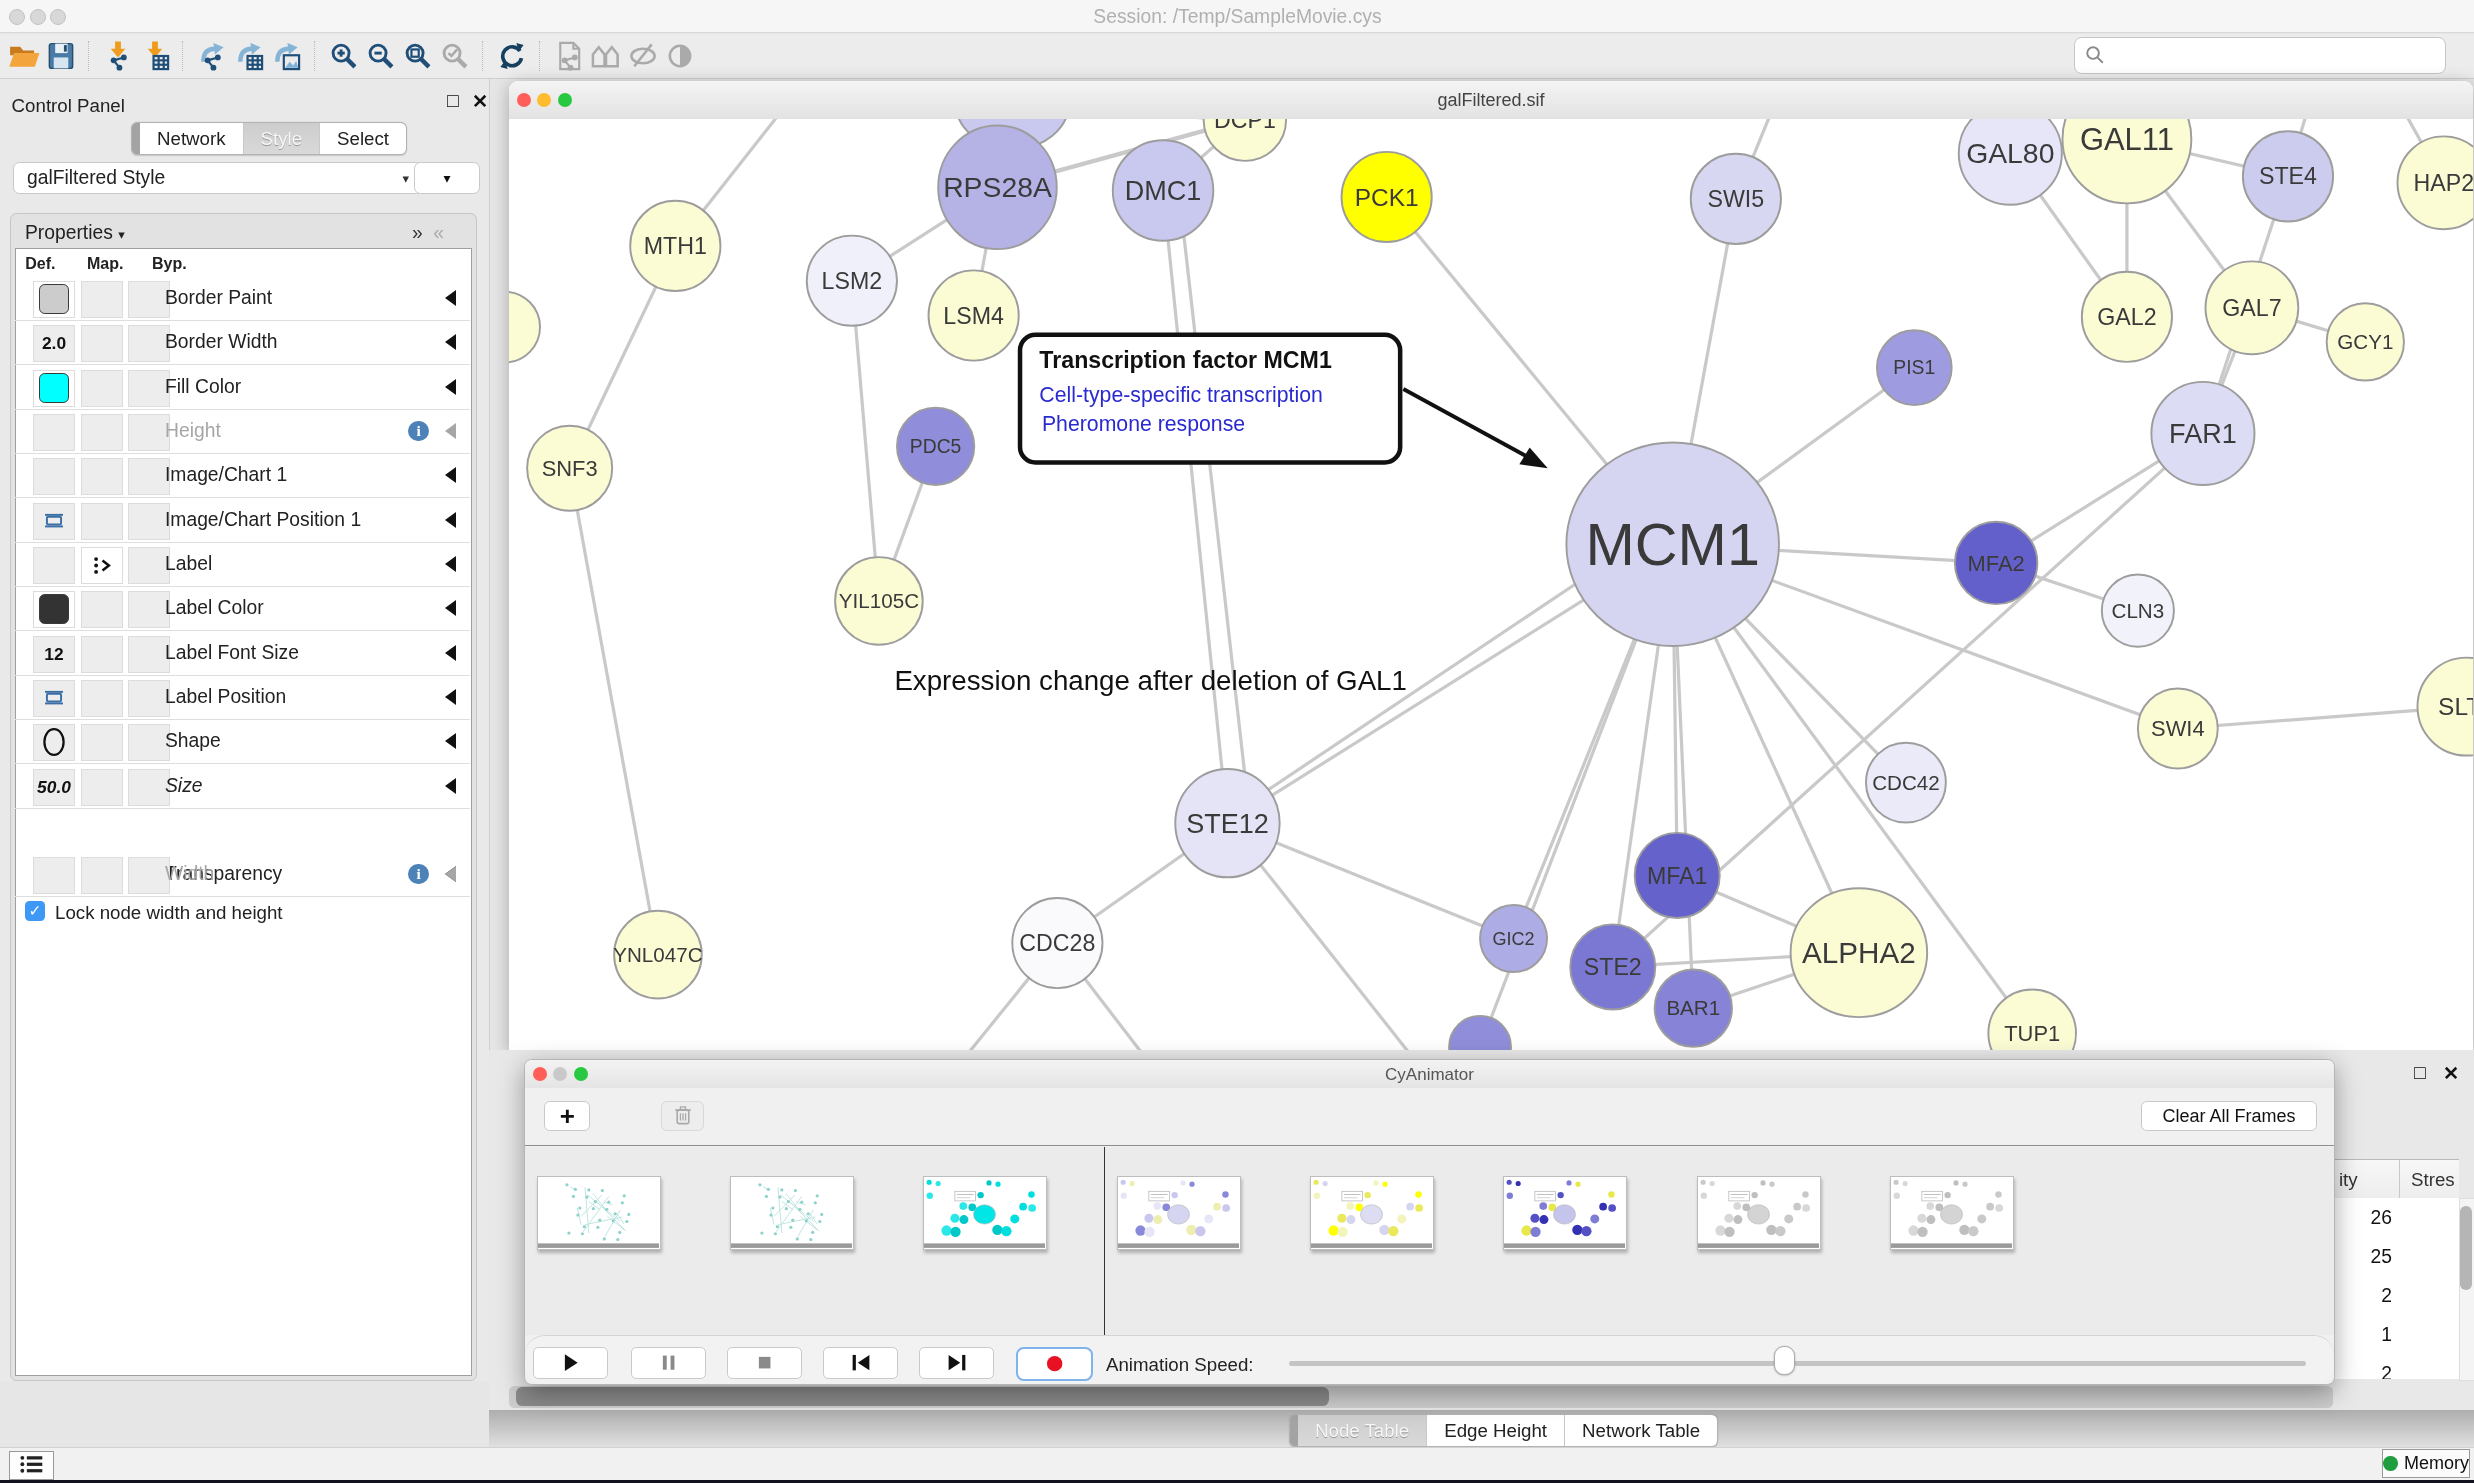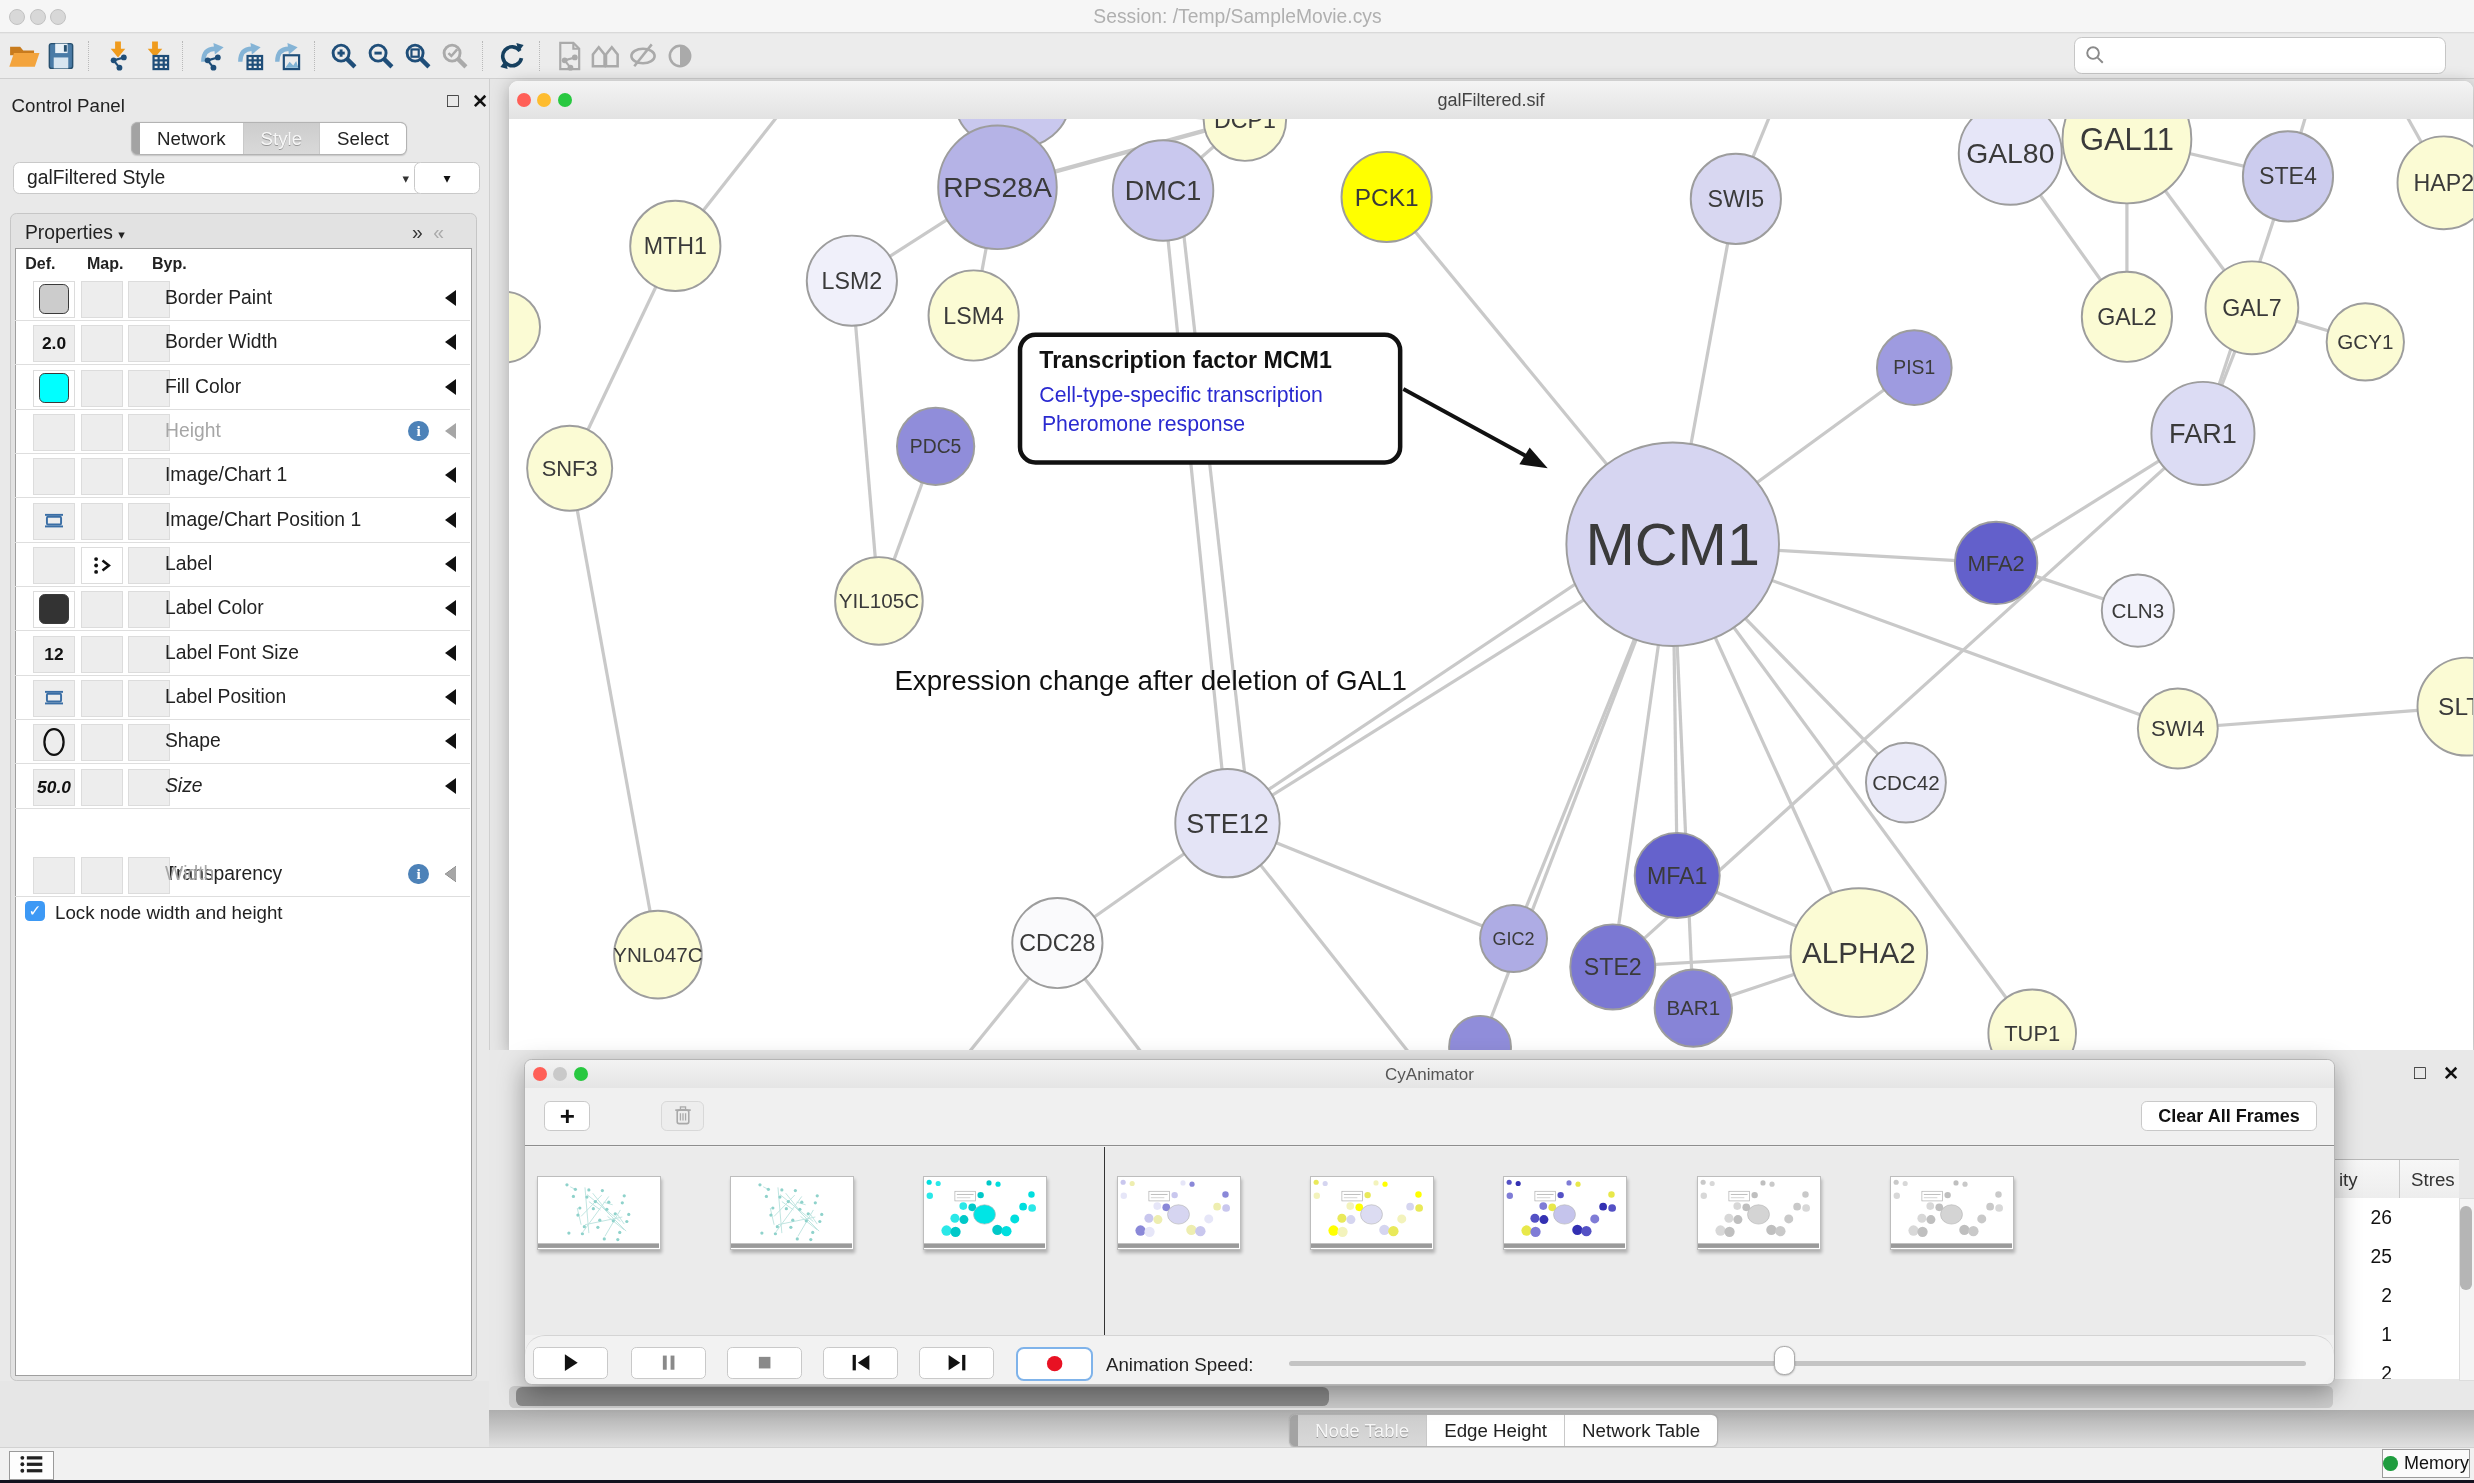"Clear All Frames" .cybtn { font-weight: bold -> none }
